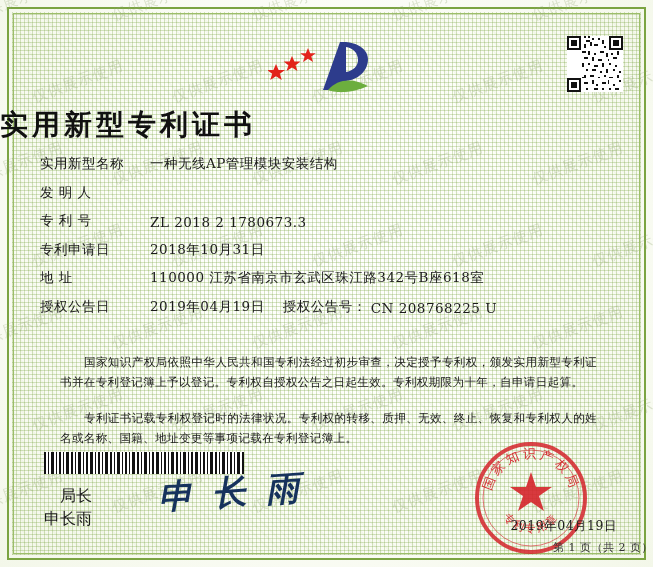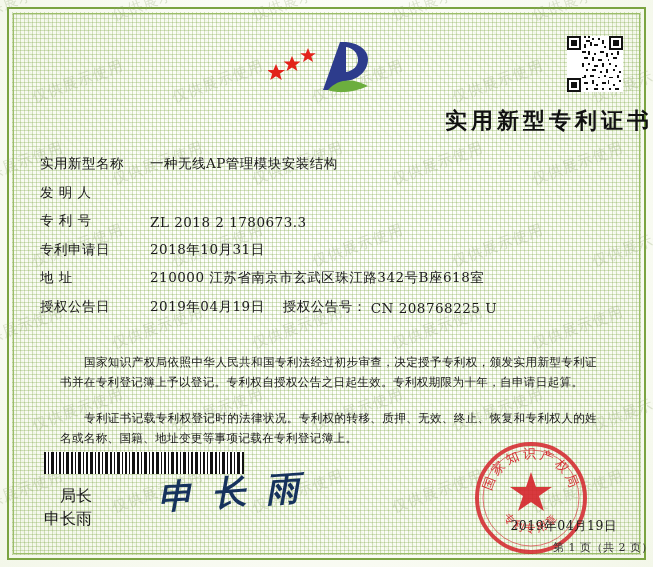"实用新型专利证书" .title { font-size: 22px -> 28px; text-align: right -> left }
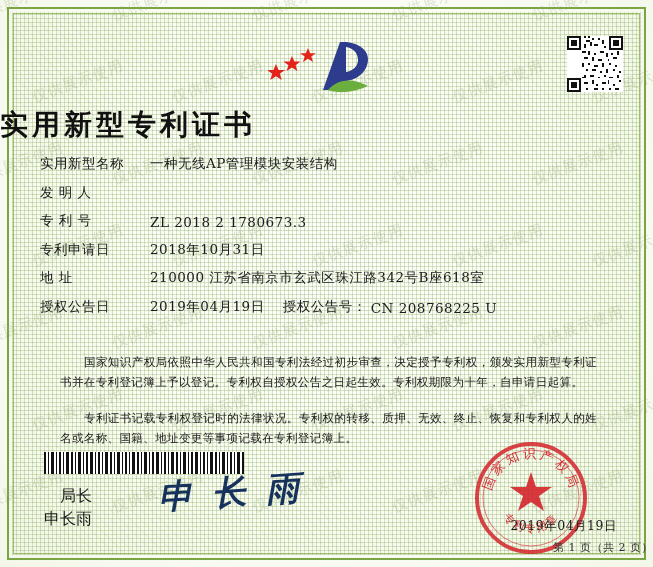"210000 江苏省南京市玄武区珠江路342号B座618室" span.val { text: 210000 -> 110000 }
